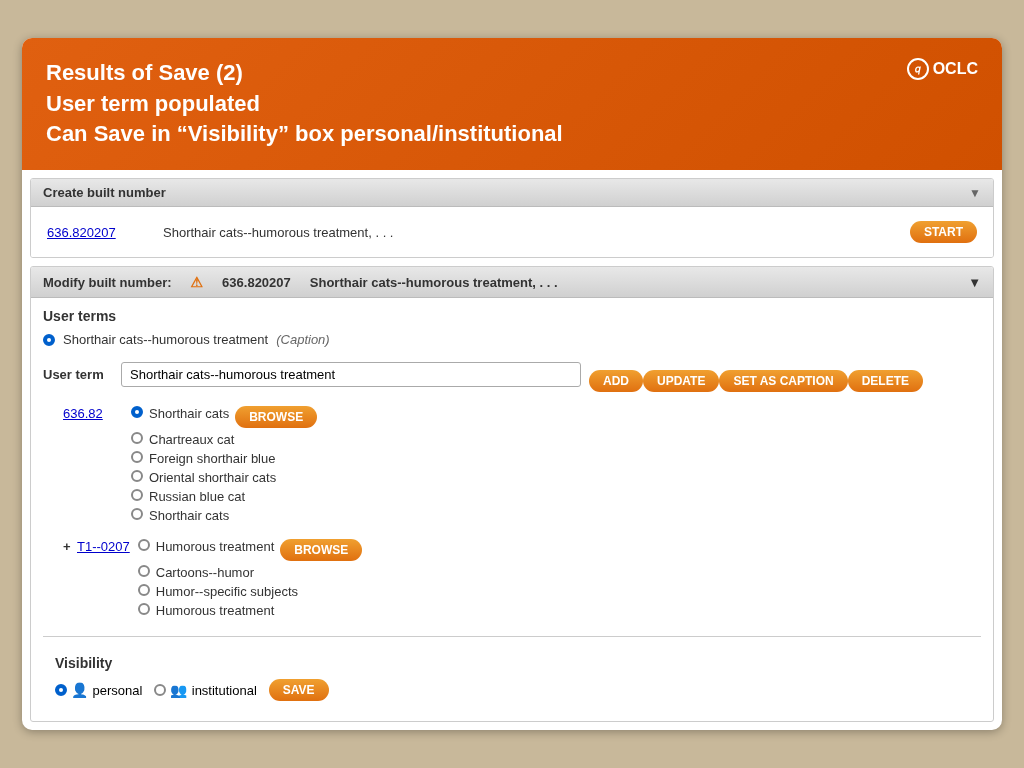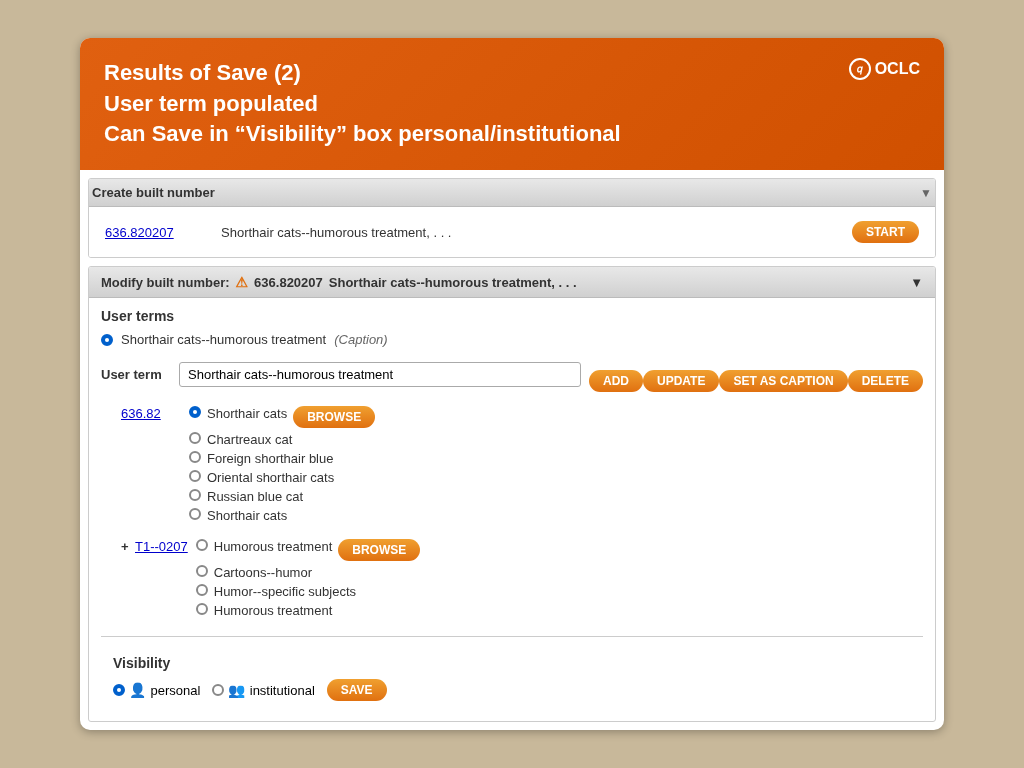"Results of Save (2)" .main-container { width: 864px -> 980px }
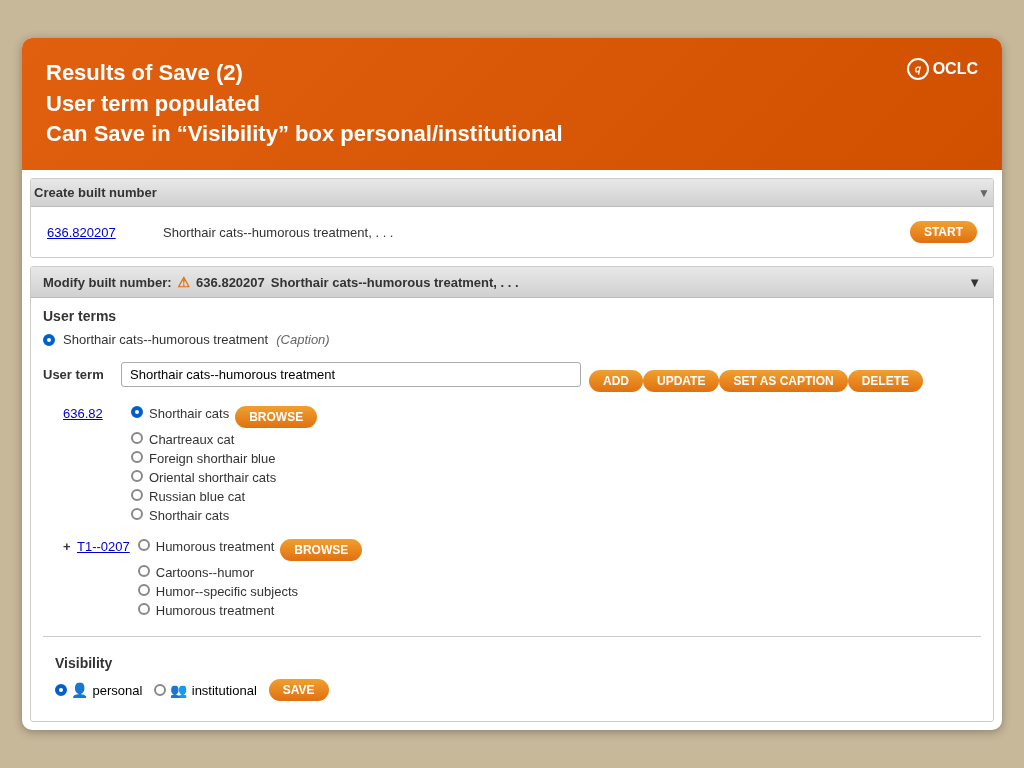"Create built number" .panel-header { padding: 6px 3px -> 6px 12px }
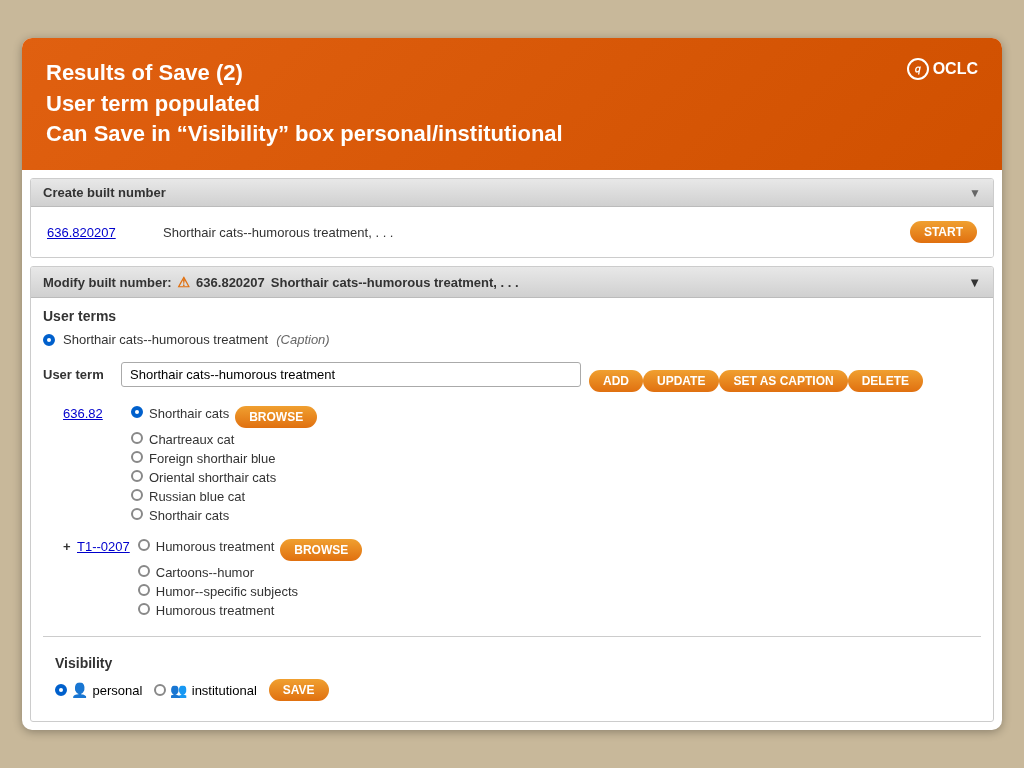"Modify built number:" .modify-header .modify-info { gap: 6px -> 19px }
